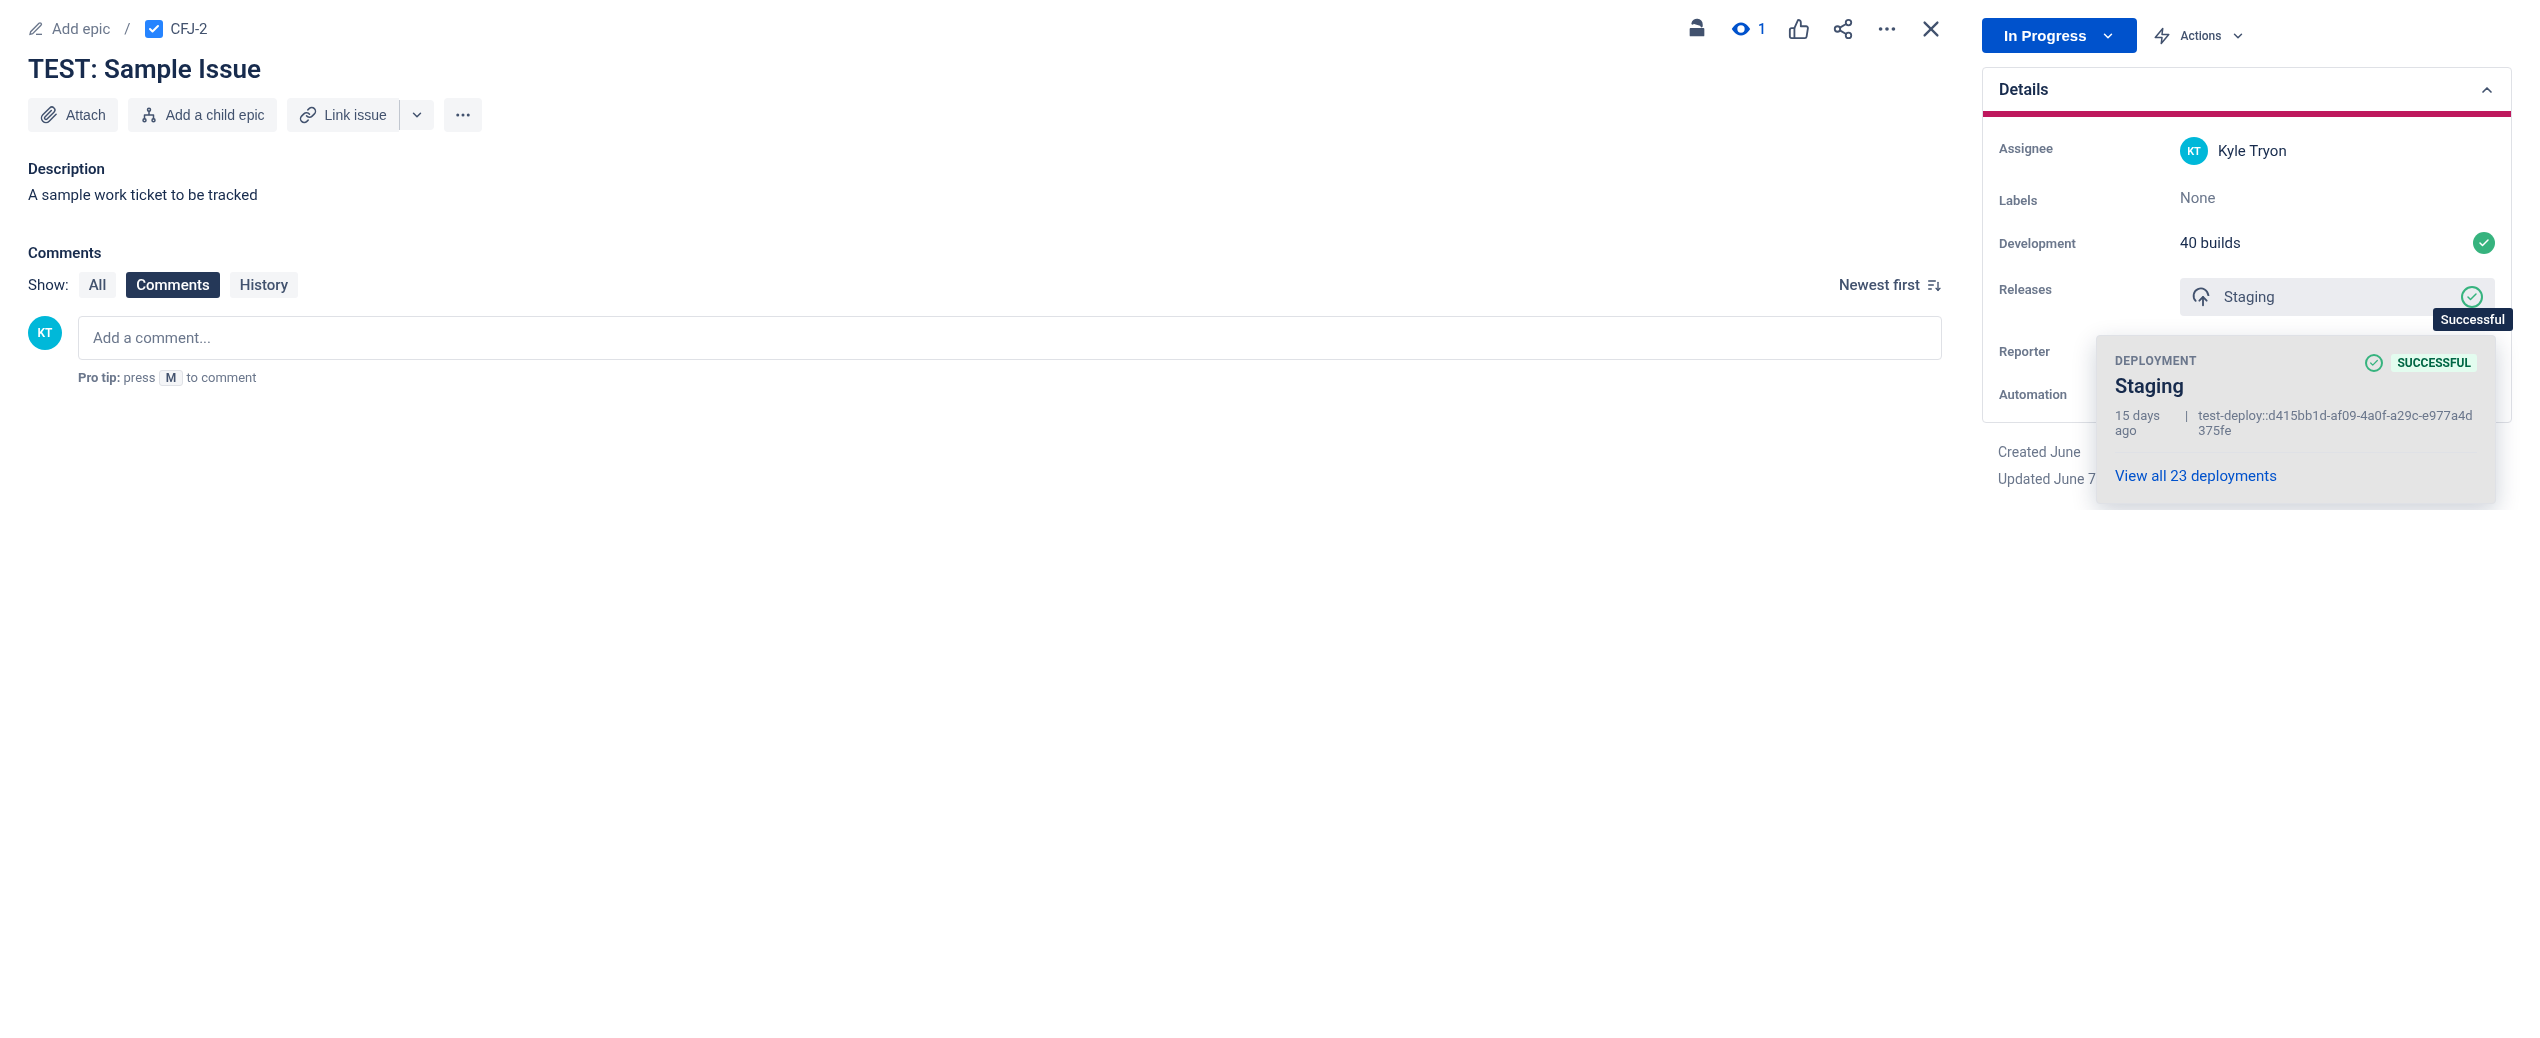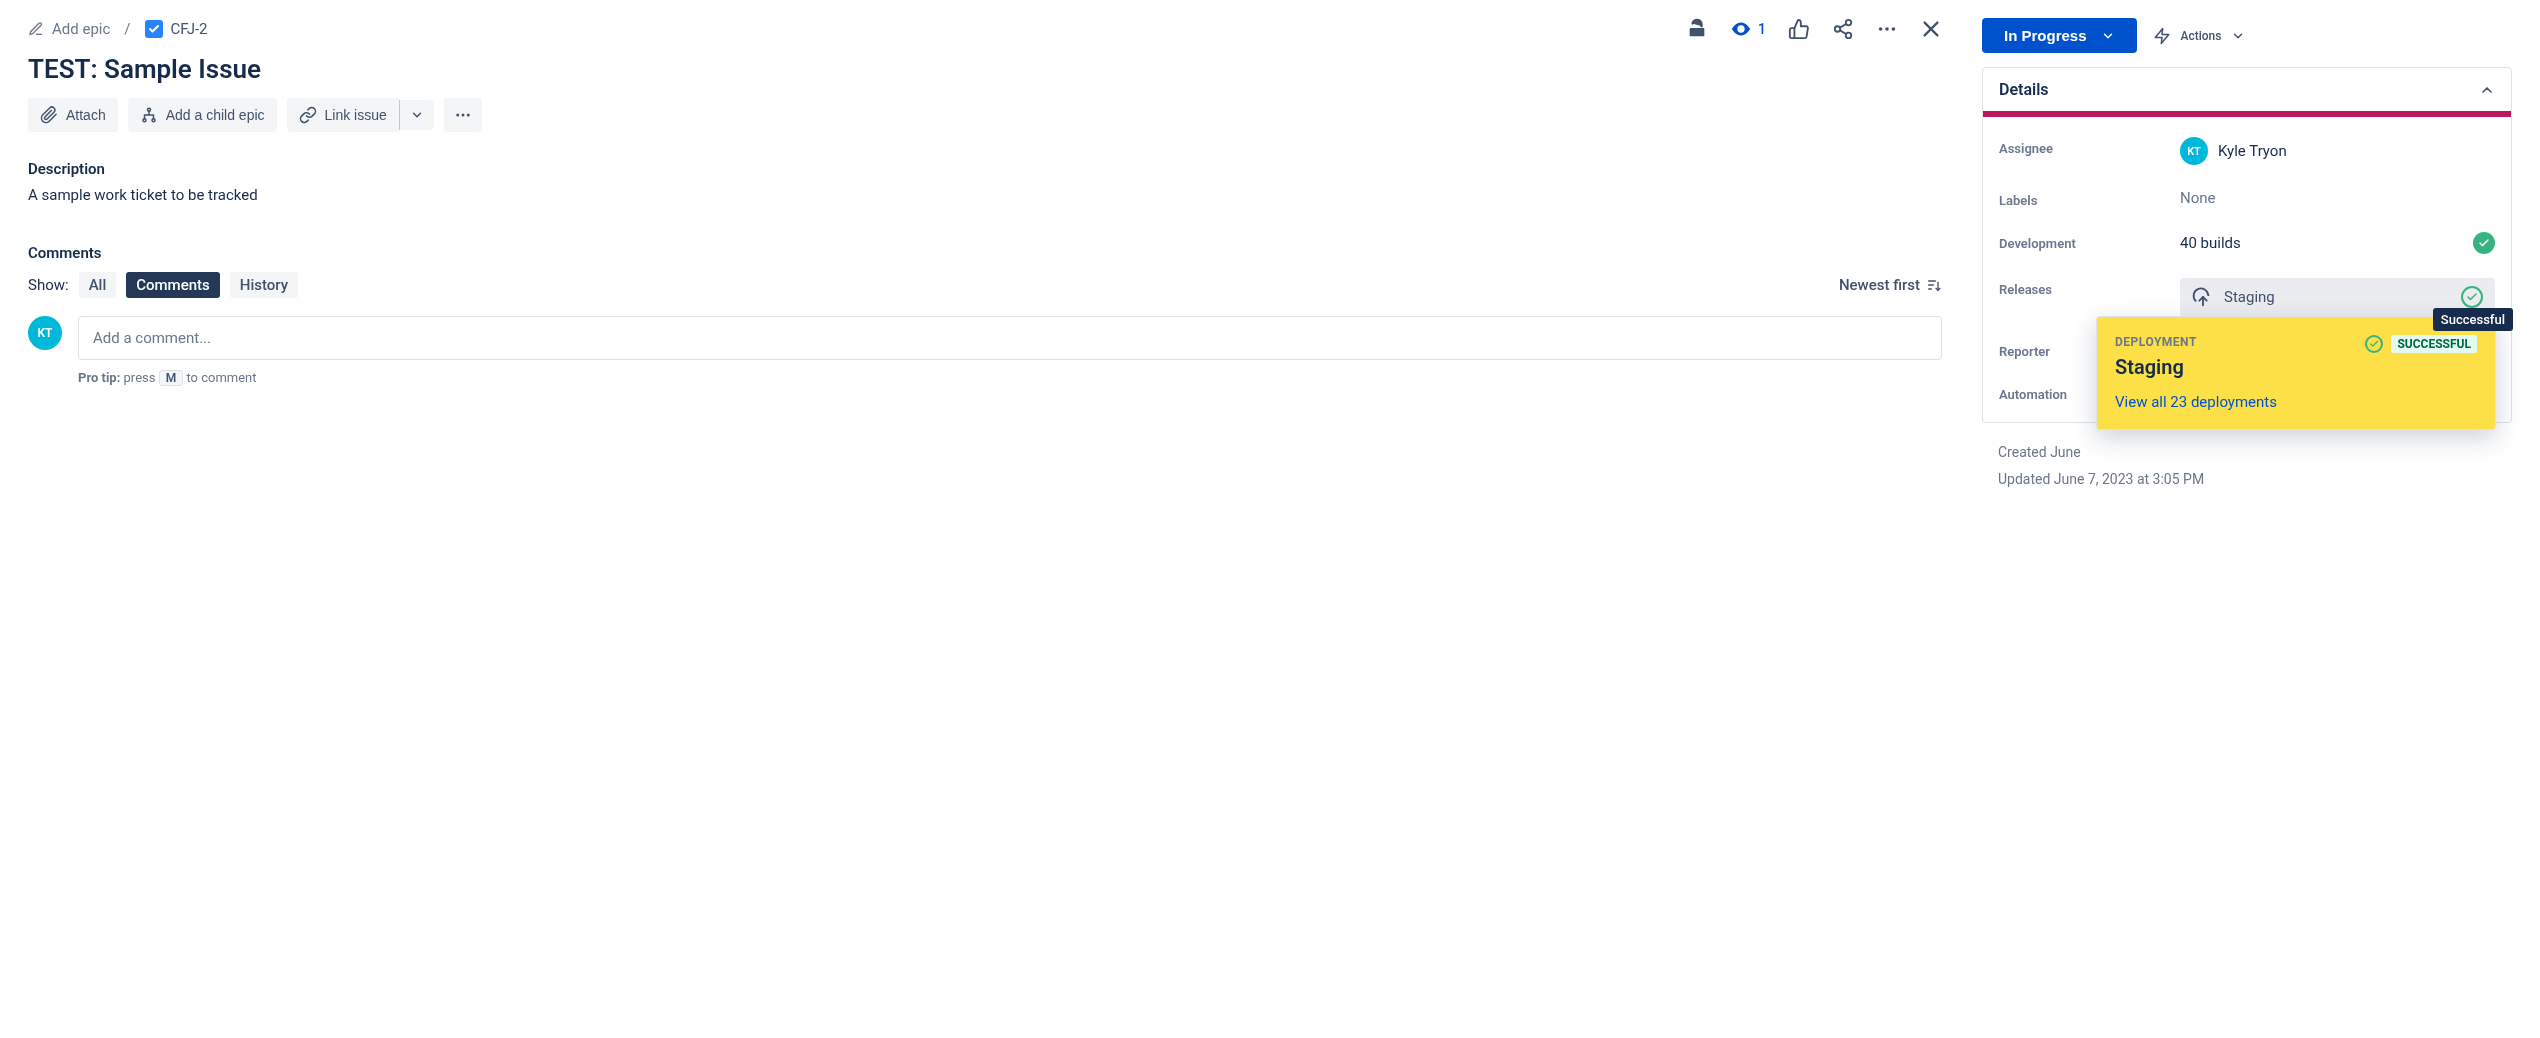"DEPLOYMENT" .deploy-popover { background: #fde047 -> #e5e5e5; top: 298px -> 317px }
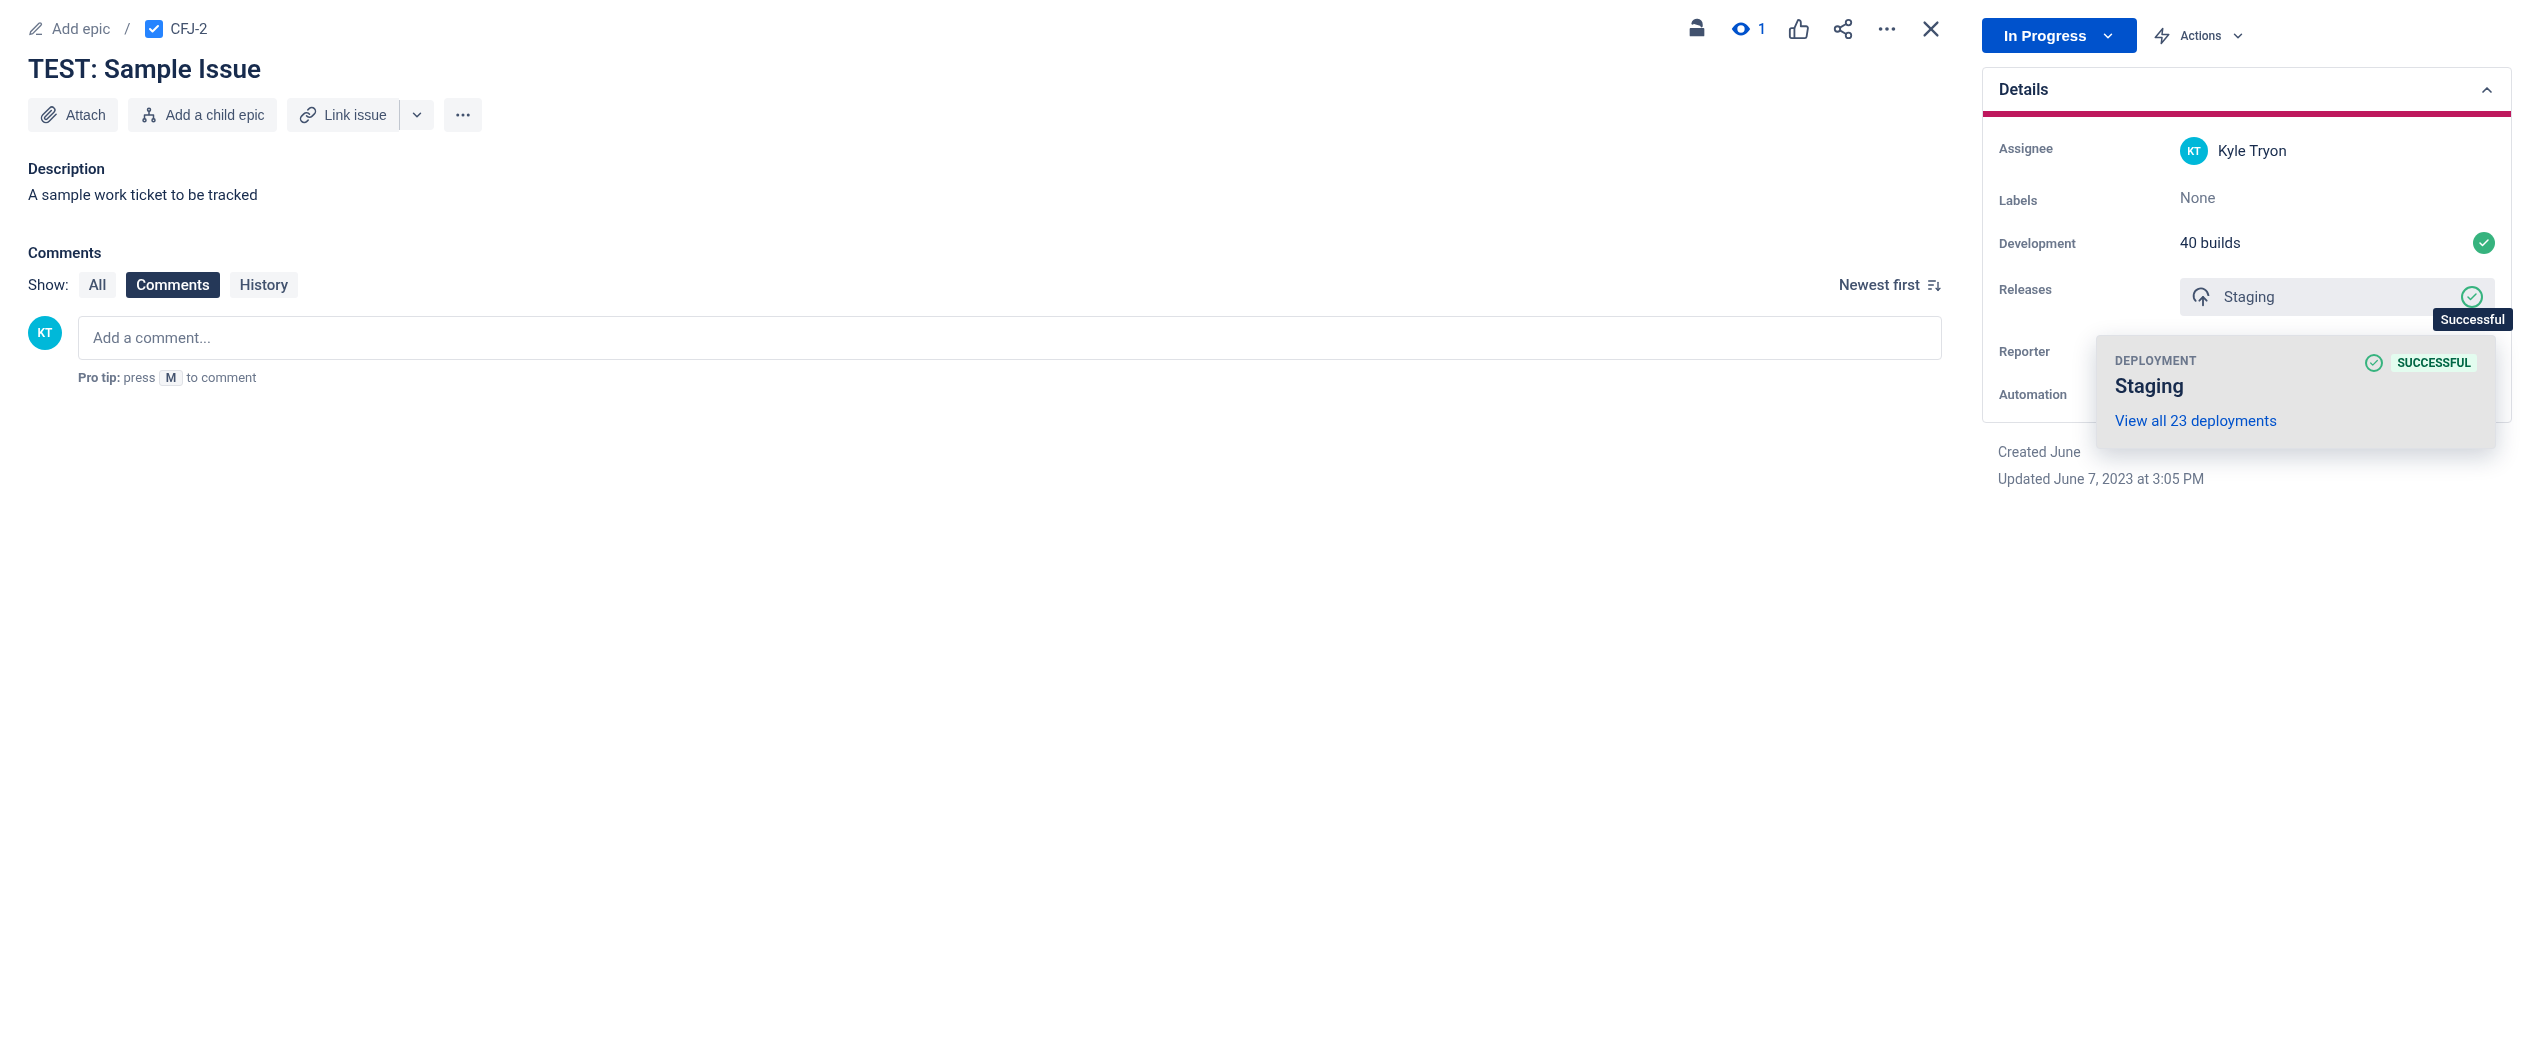"15 days ago" div.dp-sub { html: none -> <div> <span>15 days ago</span> <span>|</span> <span>test-deploy::d415bb1d-af09-4a0f-a29c-e977a4d375fe</span> </div> }
